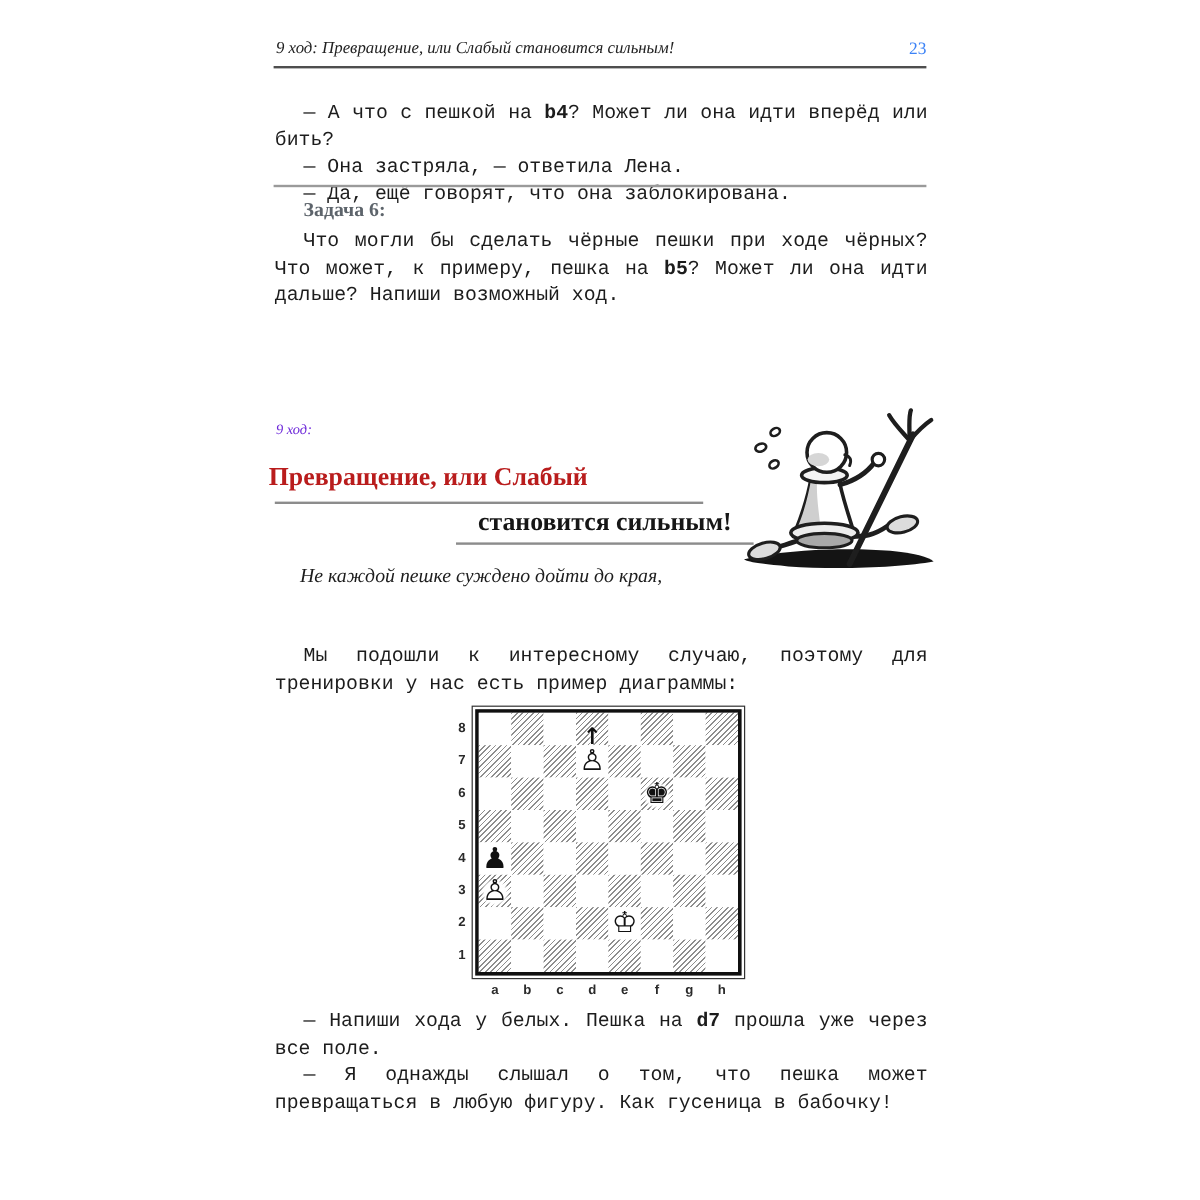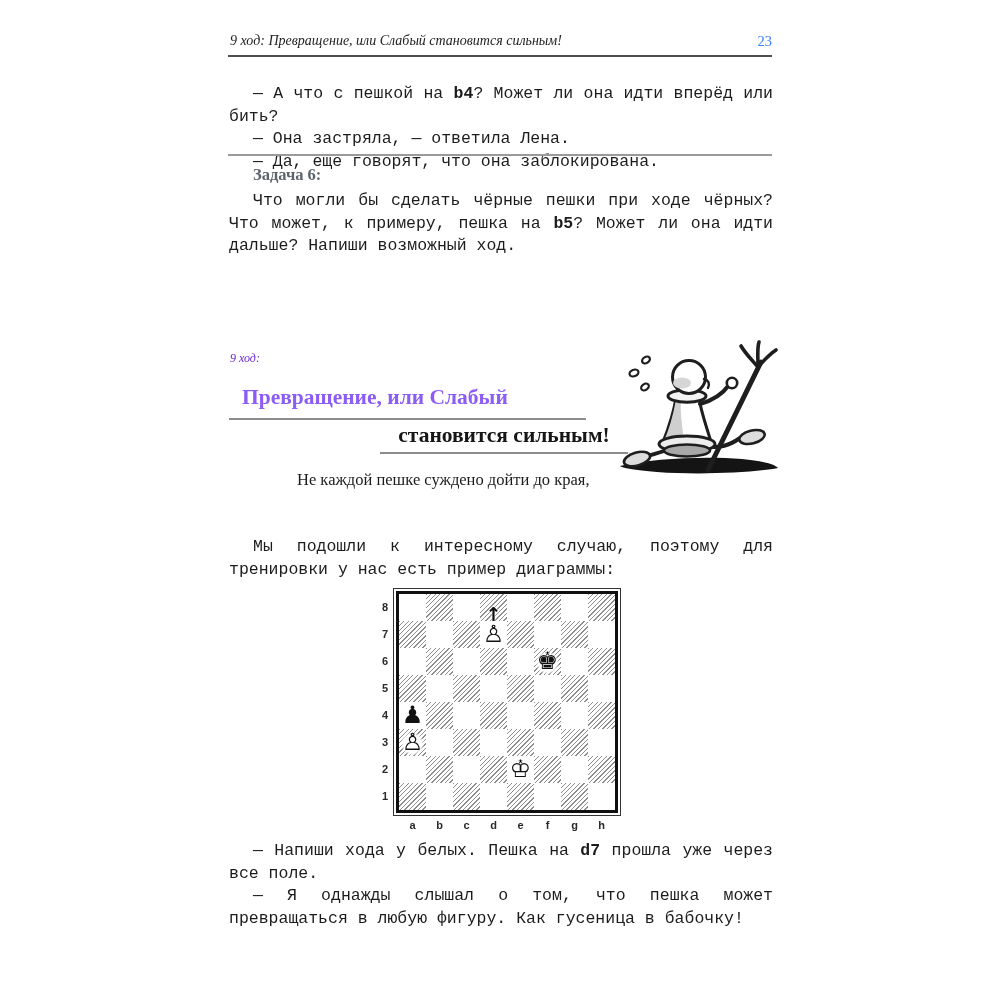"Превращение, или Слабый" .title-line1 { color: #8b5cf6 -> #b91c1c; left: 242px -> 224px }
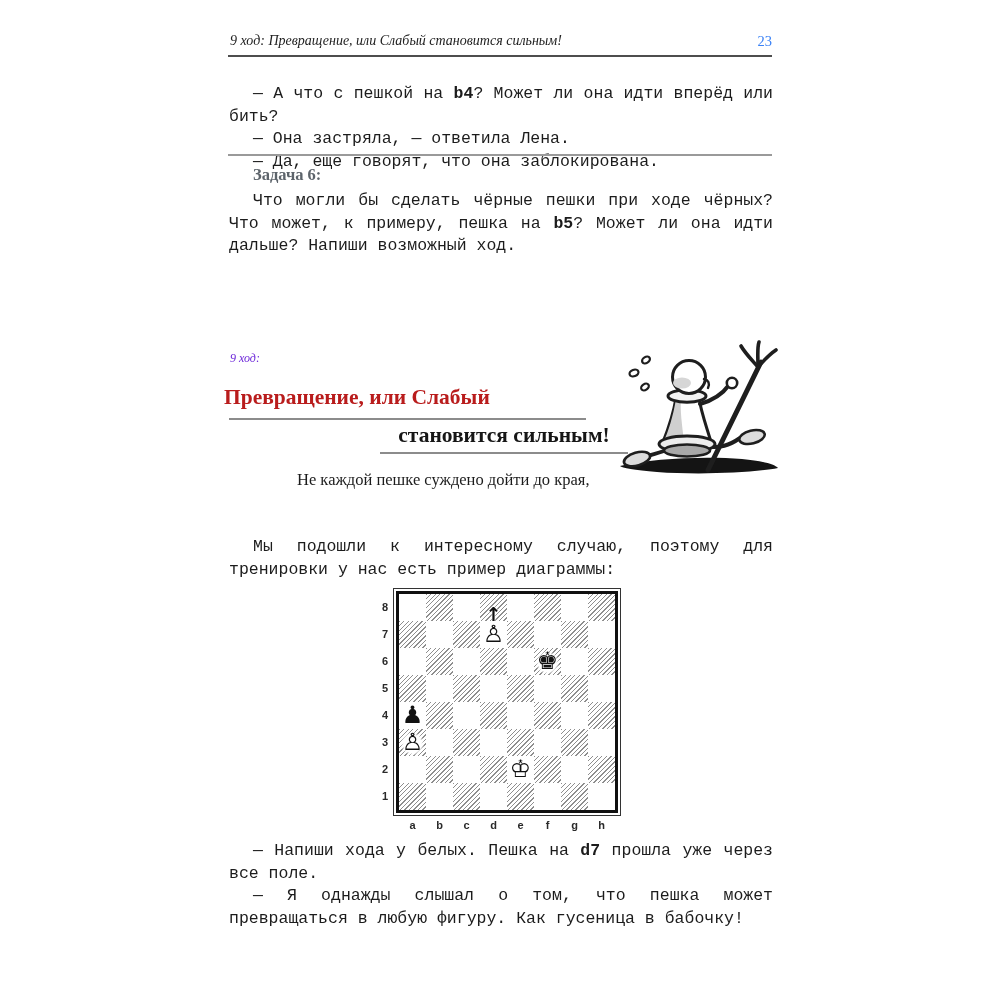"Не каждой пешке суждено дойти" .epigraph { font-style: none -> italic; margin-left: 47px -> none }
